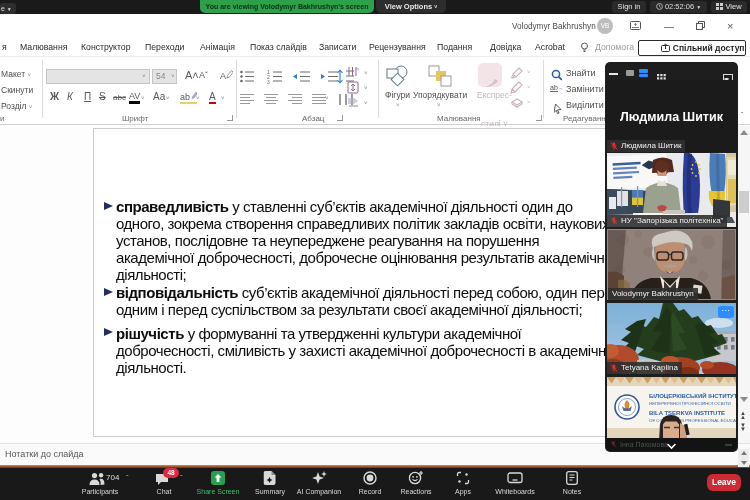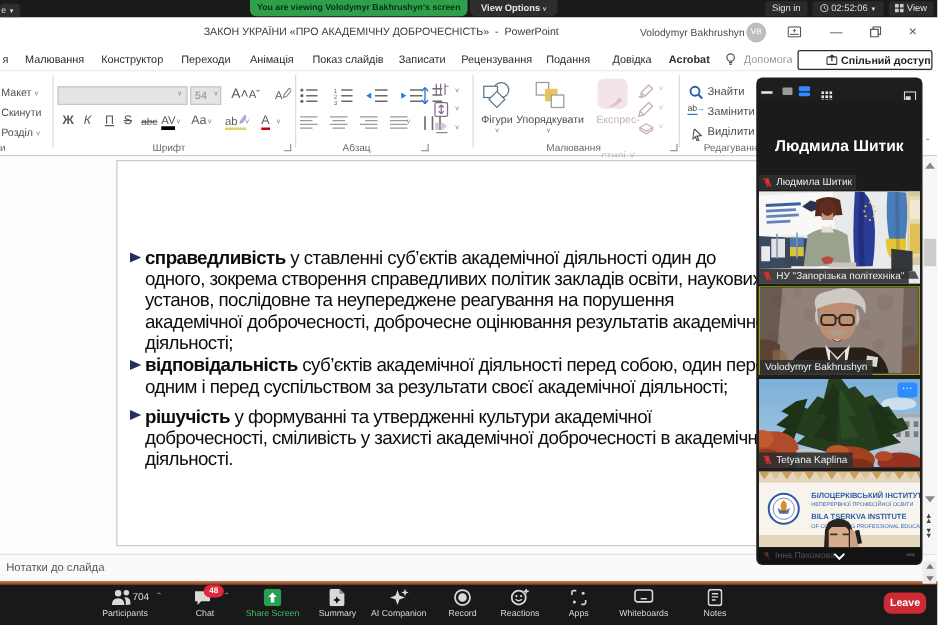"ЗАКОН УКРАЇНИ «ПРО АКАДЕМІЧНУ" div.abs { html: <div>ЗАКОН УКРАЇНИ «ПРО АКАДЕМІЧНУ ДОБРОЧЕСНІСТЬ»&nbsp; -&nbsp; PowerPoint</div> -> none }
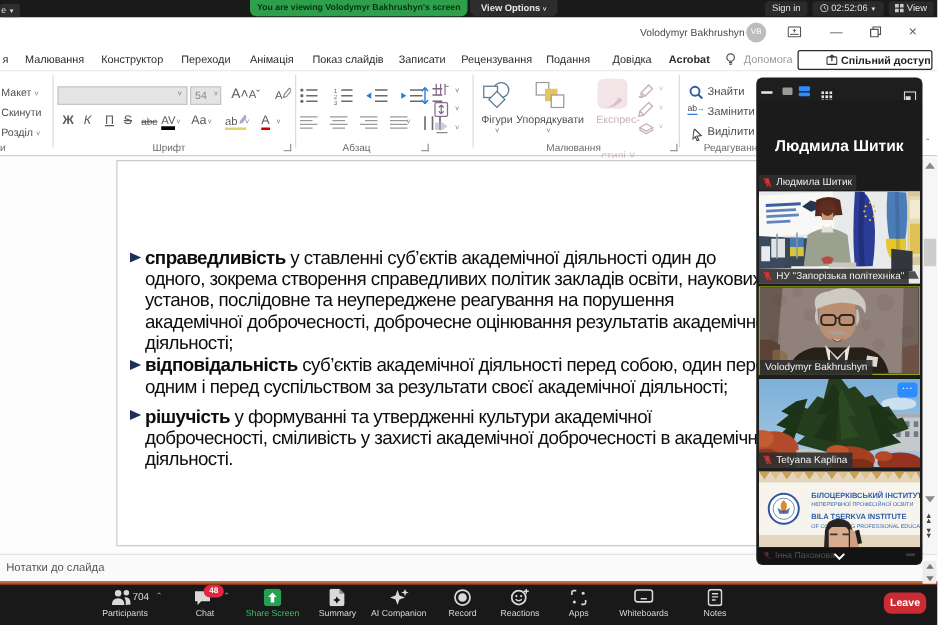"Acrobat" span.tab { font-weight: bold -> none }
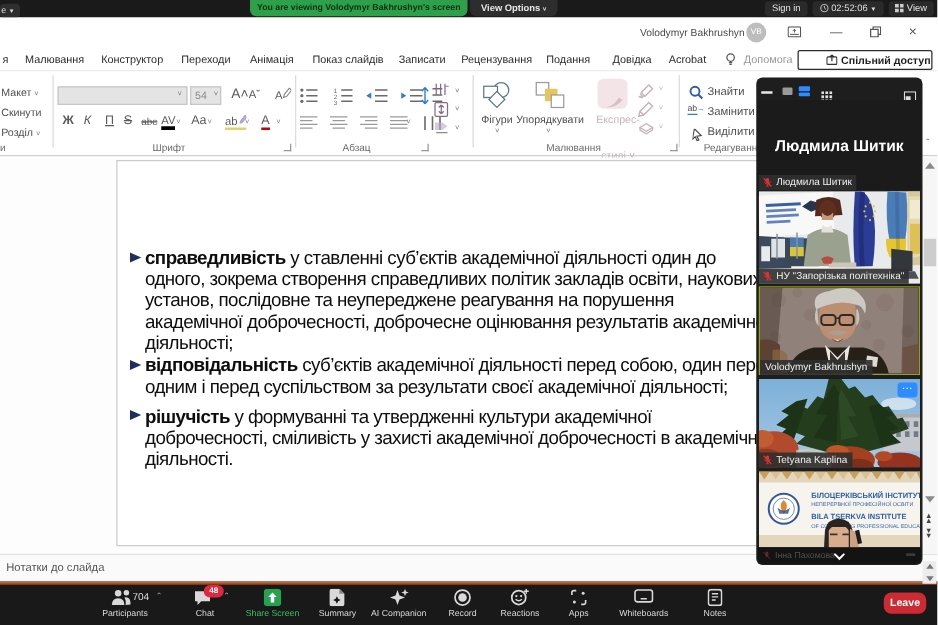"Абзац" div.abs { left: 274px -> 302px }
